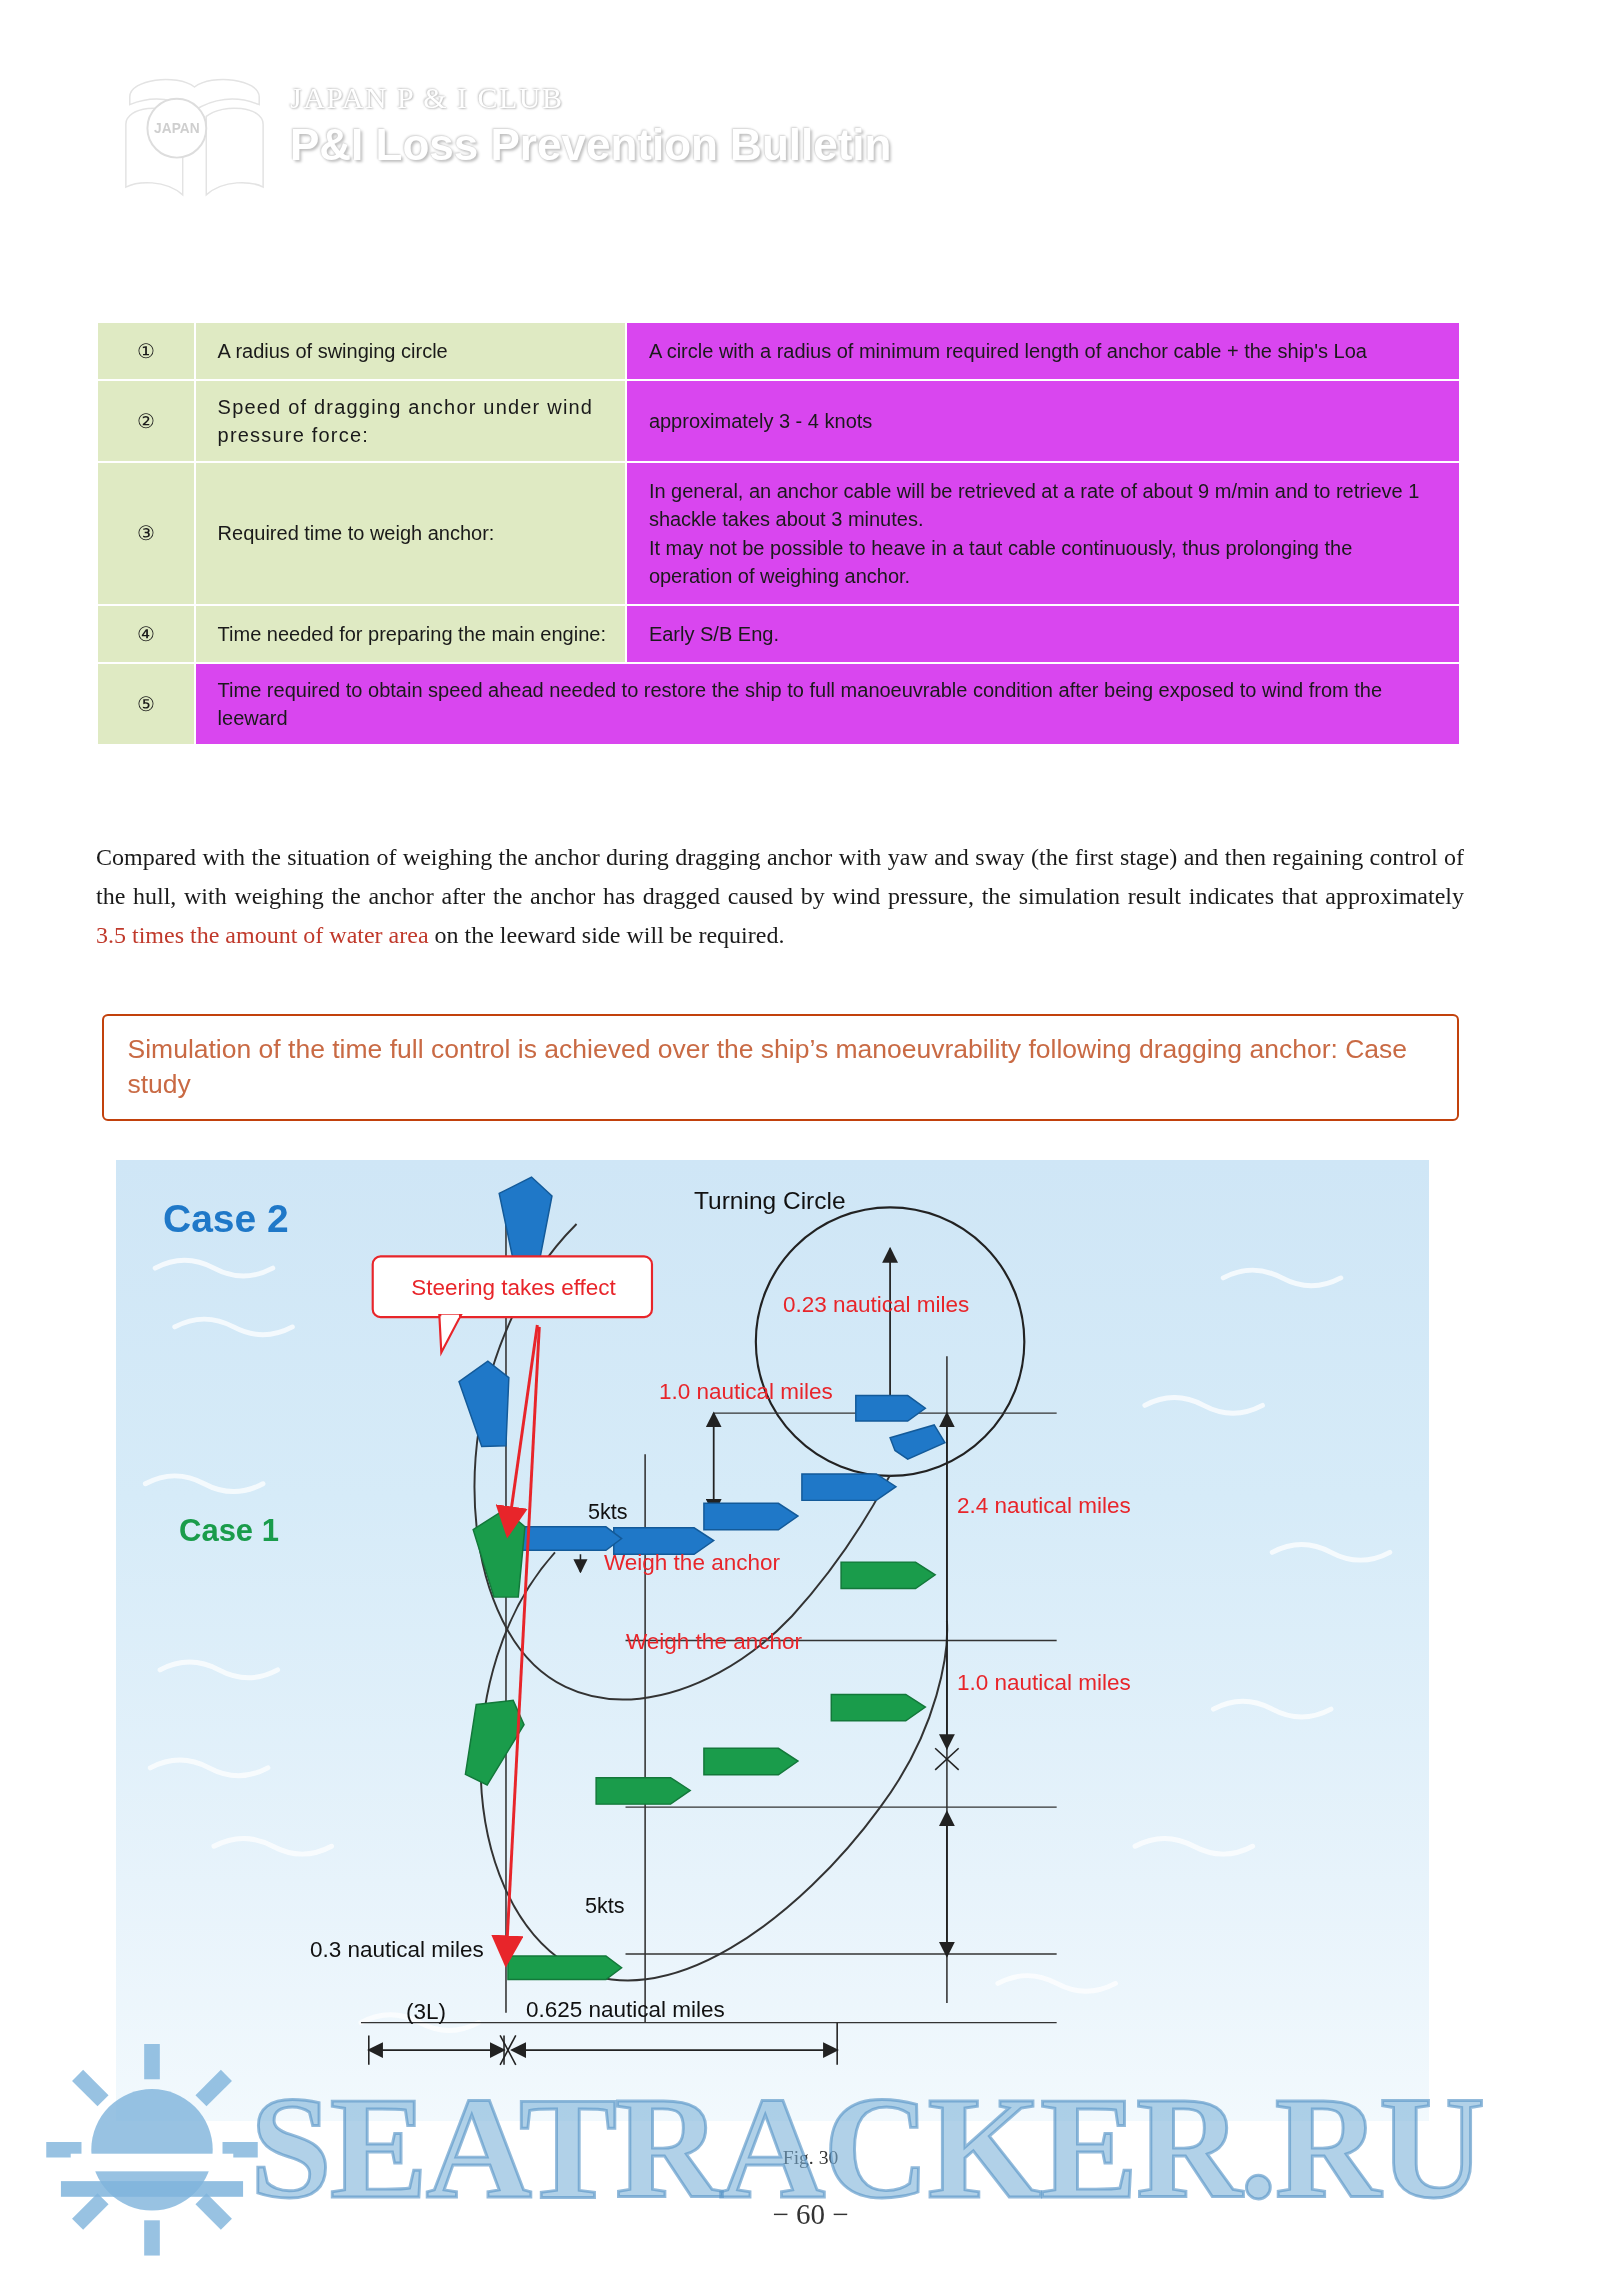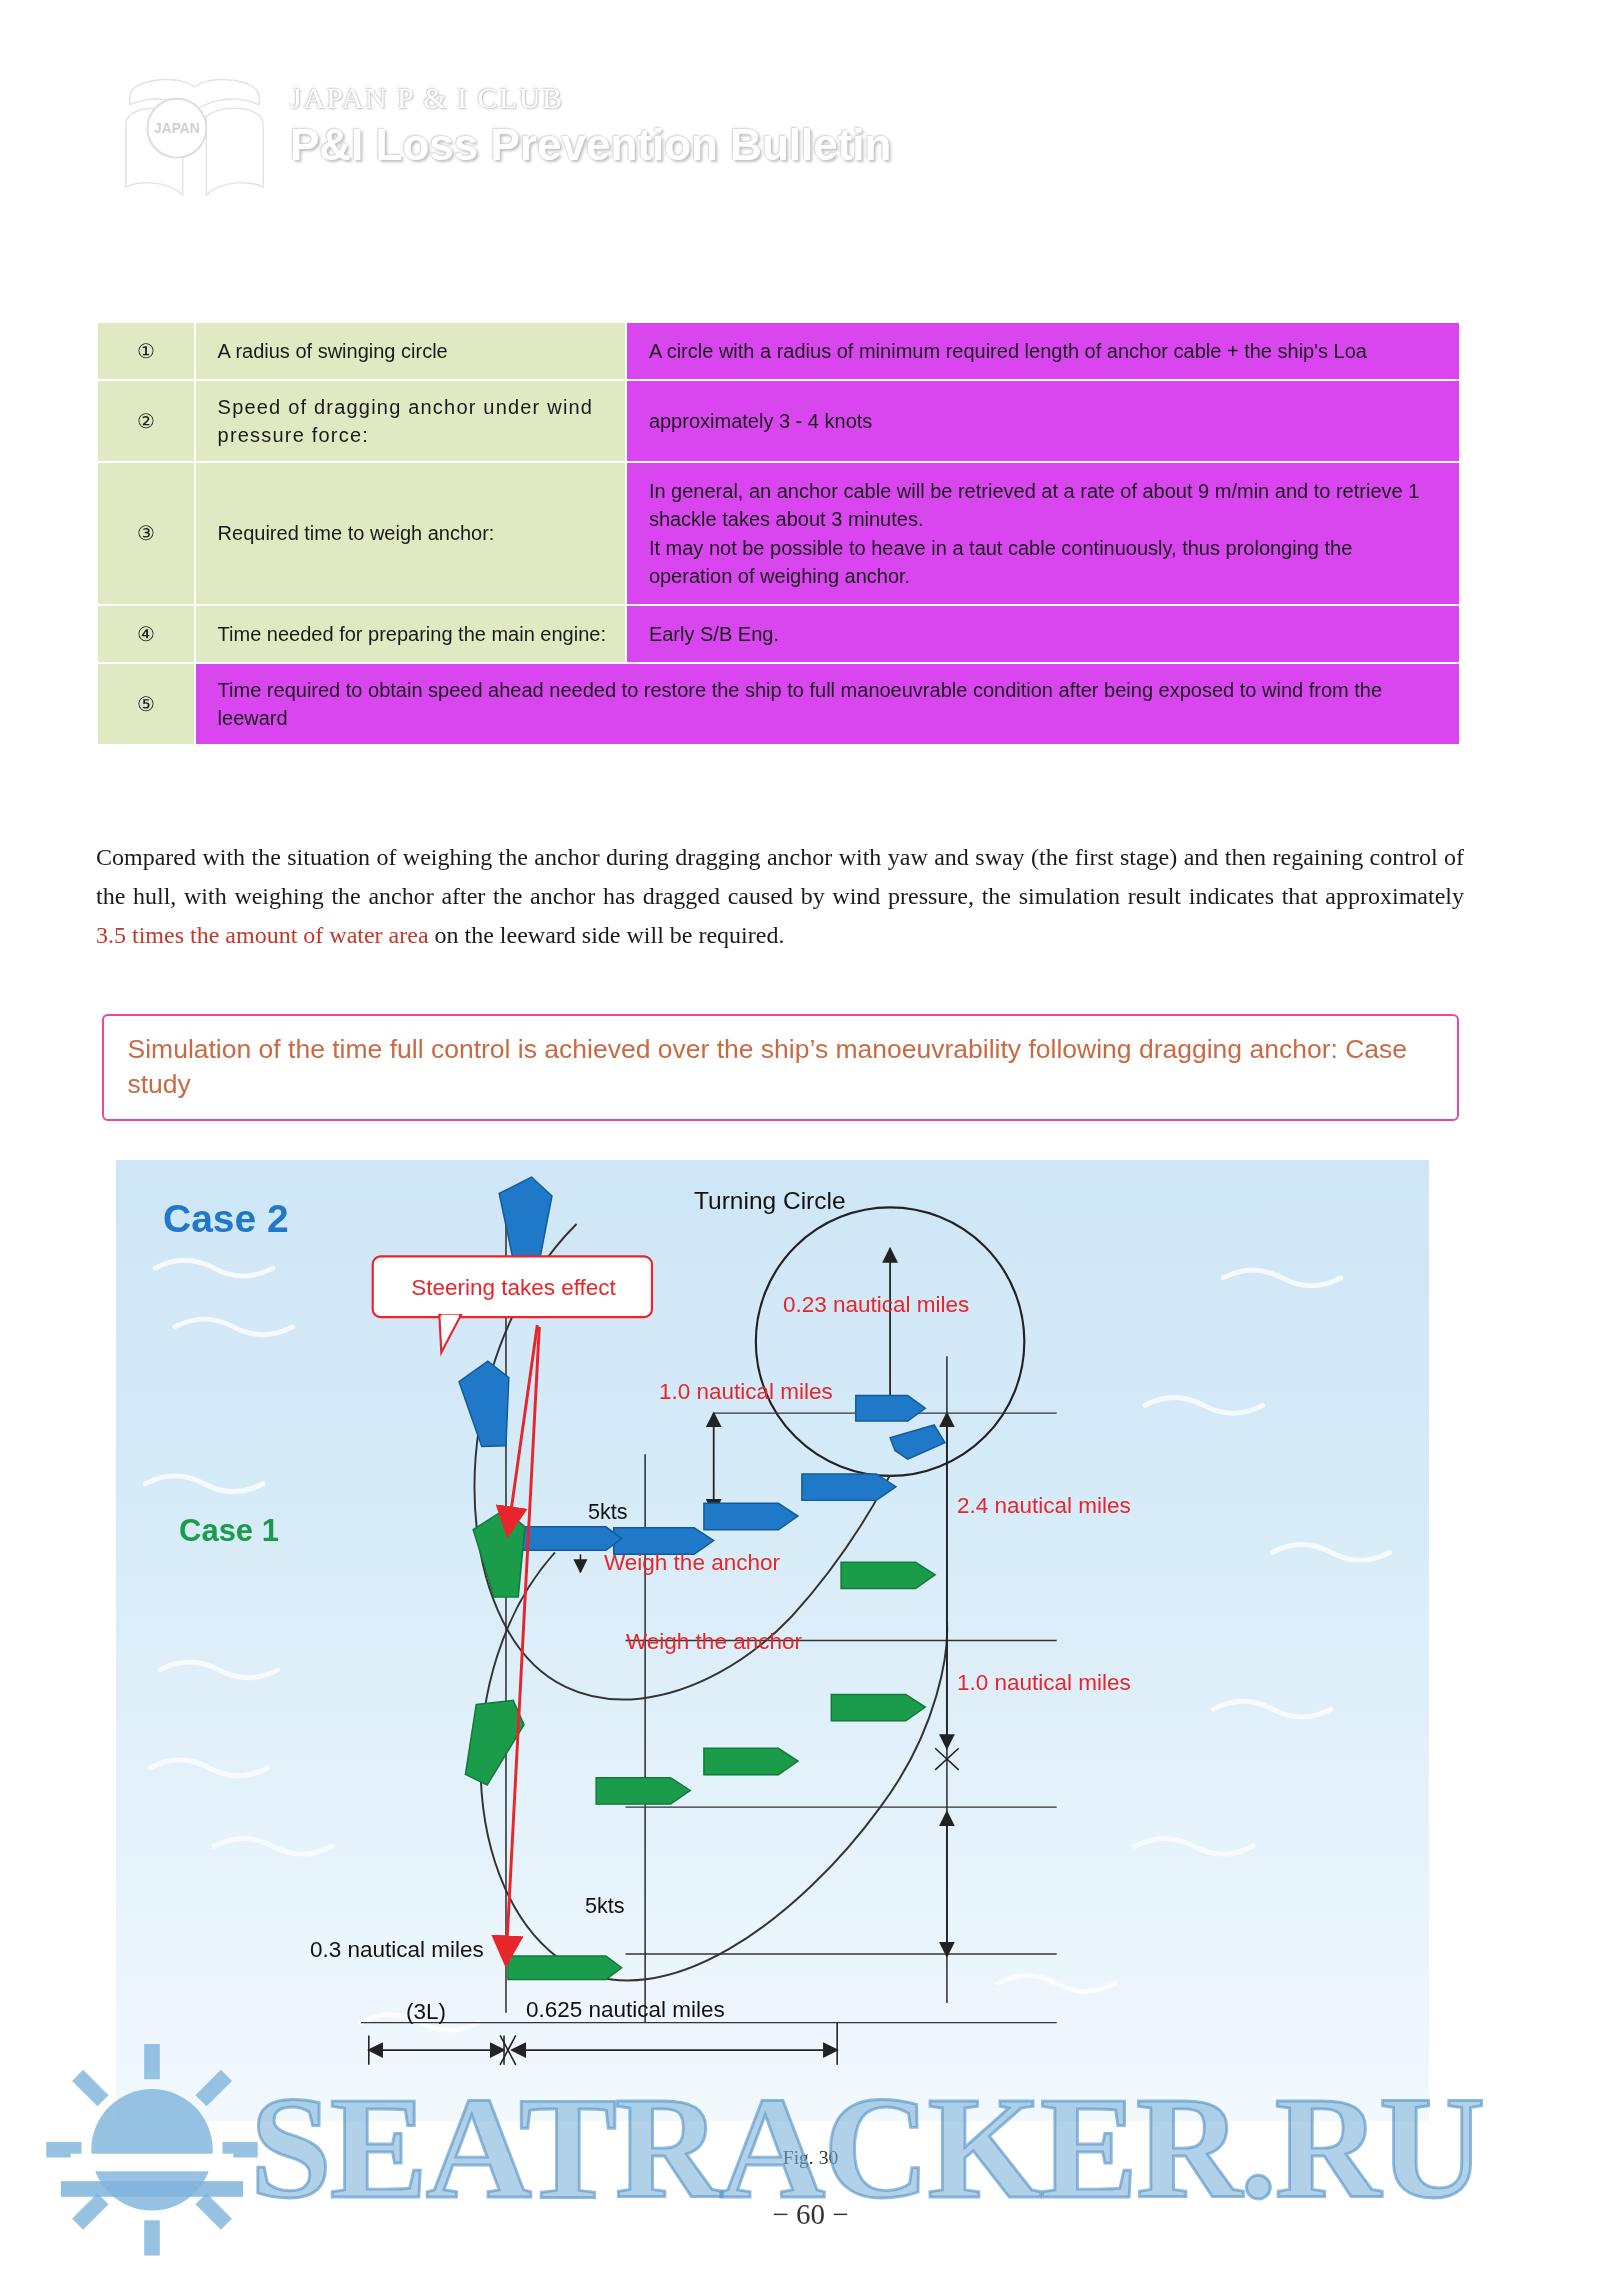"Simulation of the time full" .callout { border: 2px solid #ec4899 -> 2px solid #c2410c }
